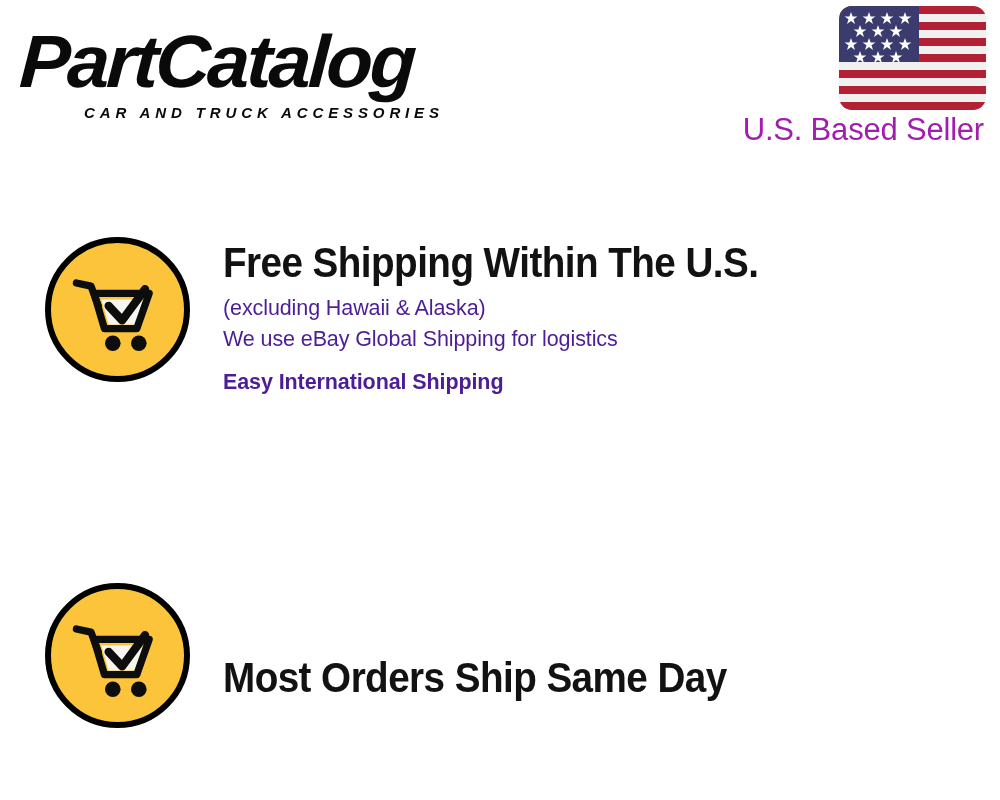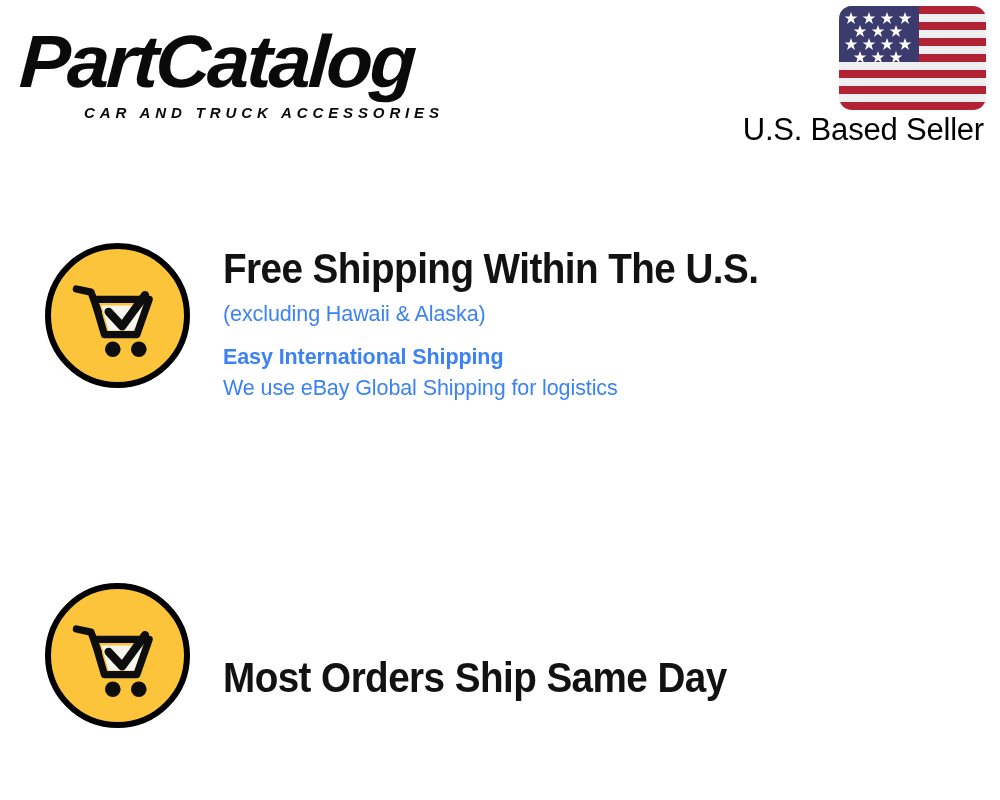"U.S. Based Seller" #us-seller-label { color: #000000 -> #a21caf }
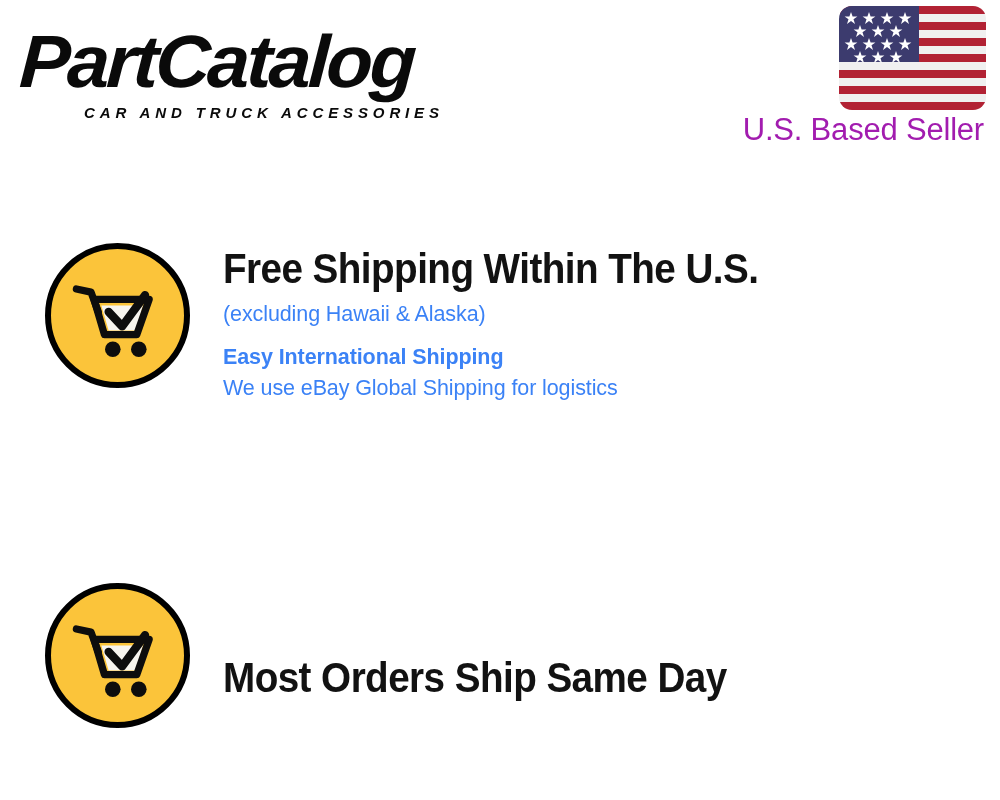"Free Shipping Within The U.S." #feature-row-0 { top: 243px -> 237px }
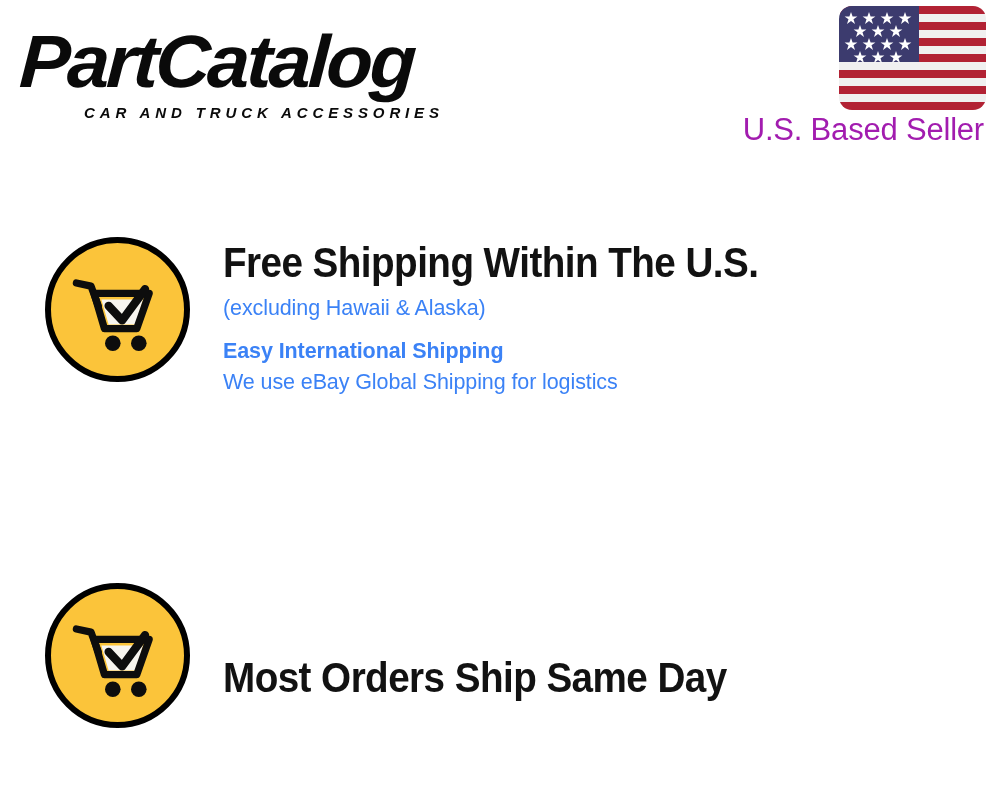"(excluding Hawaii & Alaska)" .feature-sub { color: #3b82f6 -> #4c1d95 }
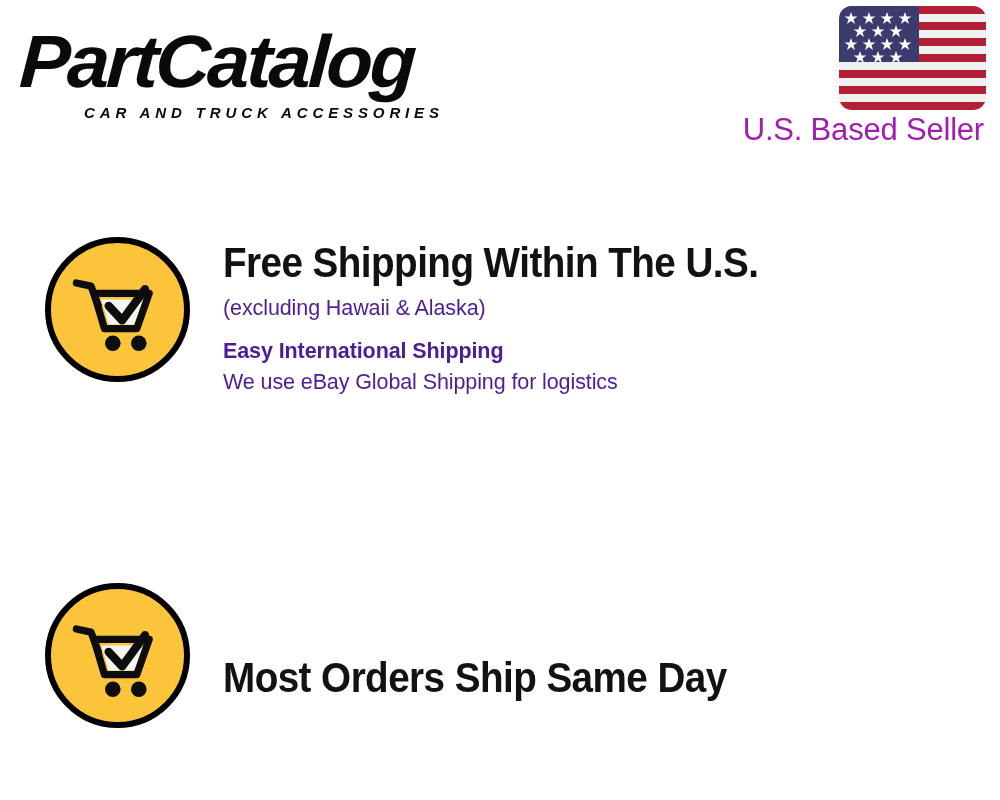"Easy International Shipping" div.feature-sub { order: before "We use eBay Global Shipping" -> after "We use eBay Global Shipping" }
